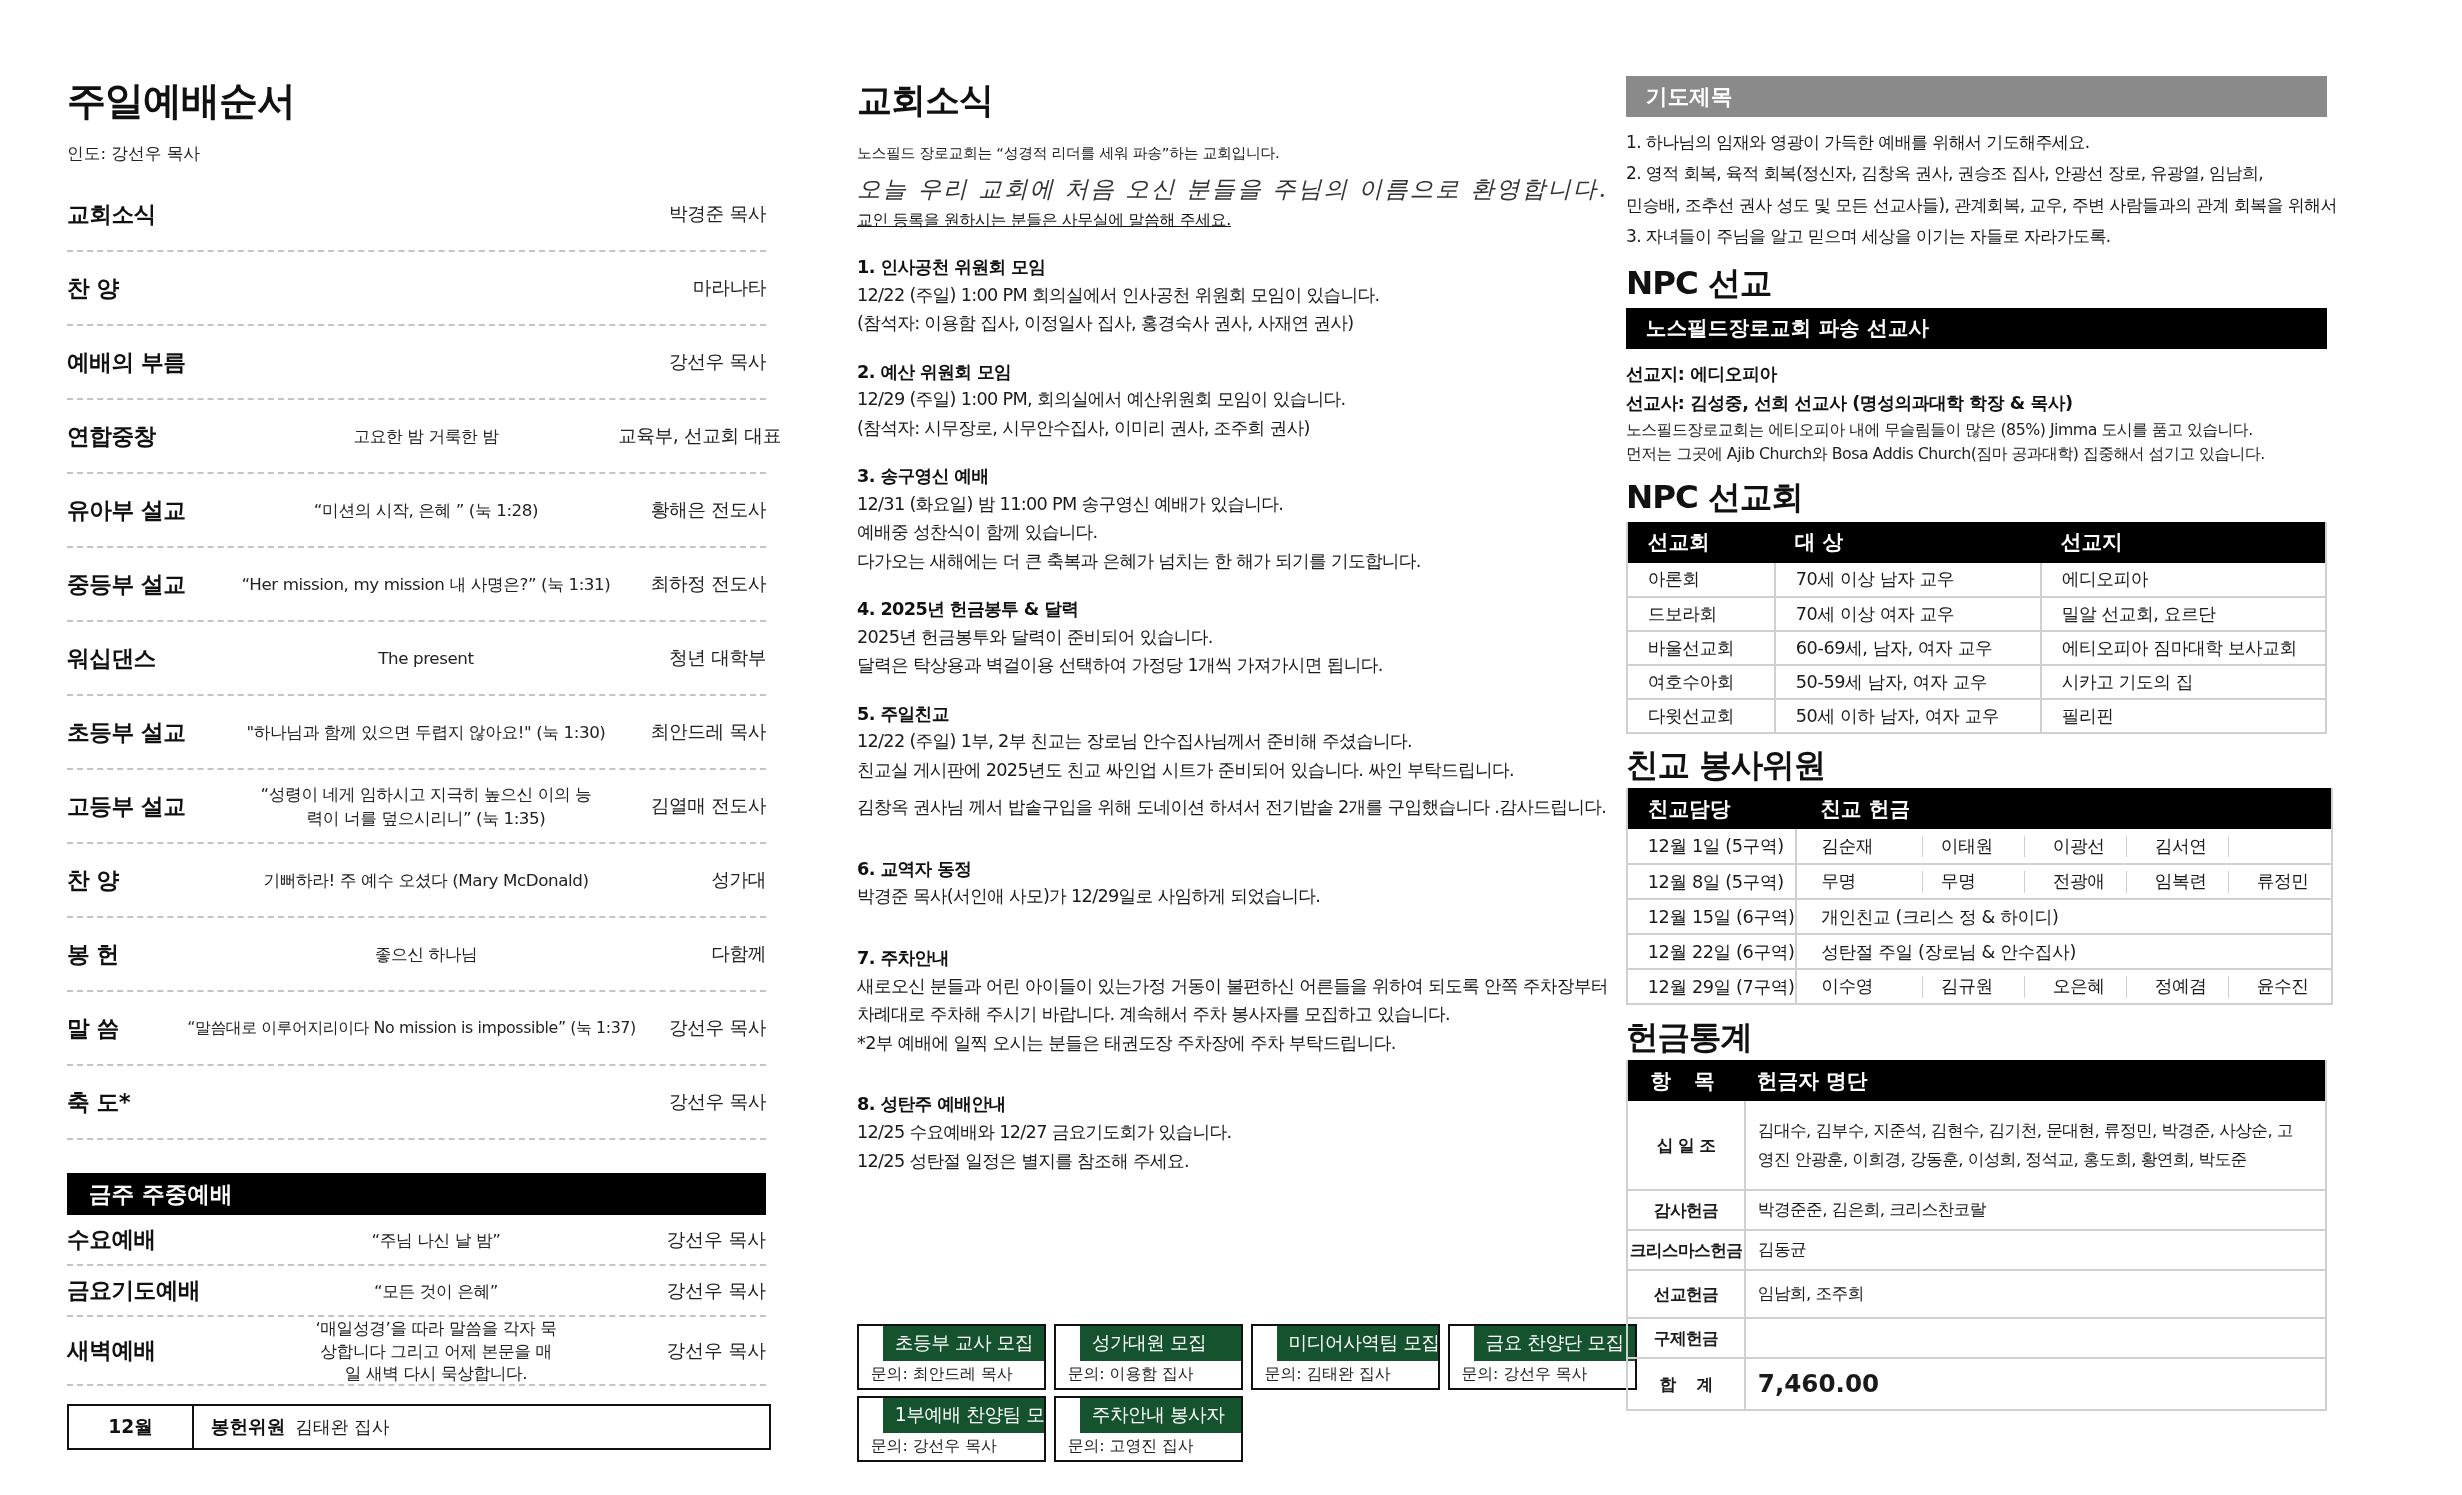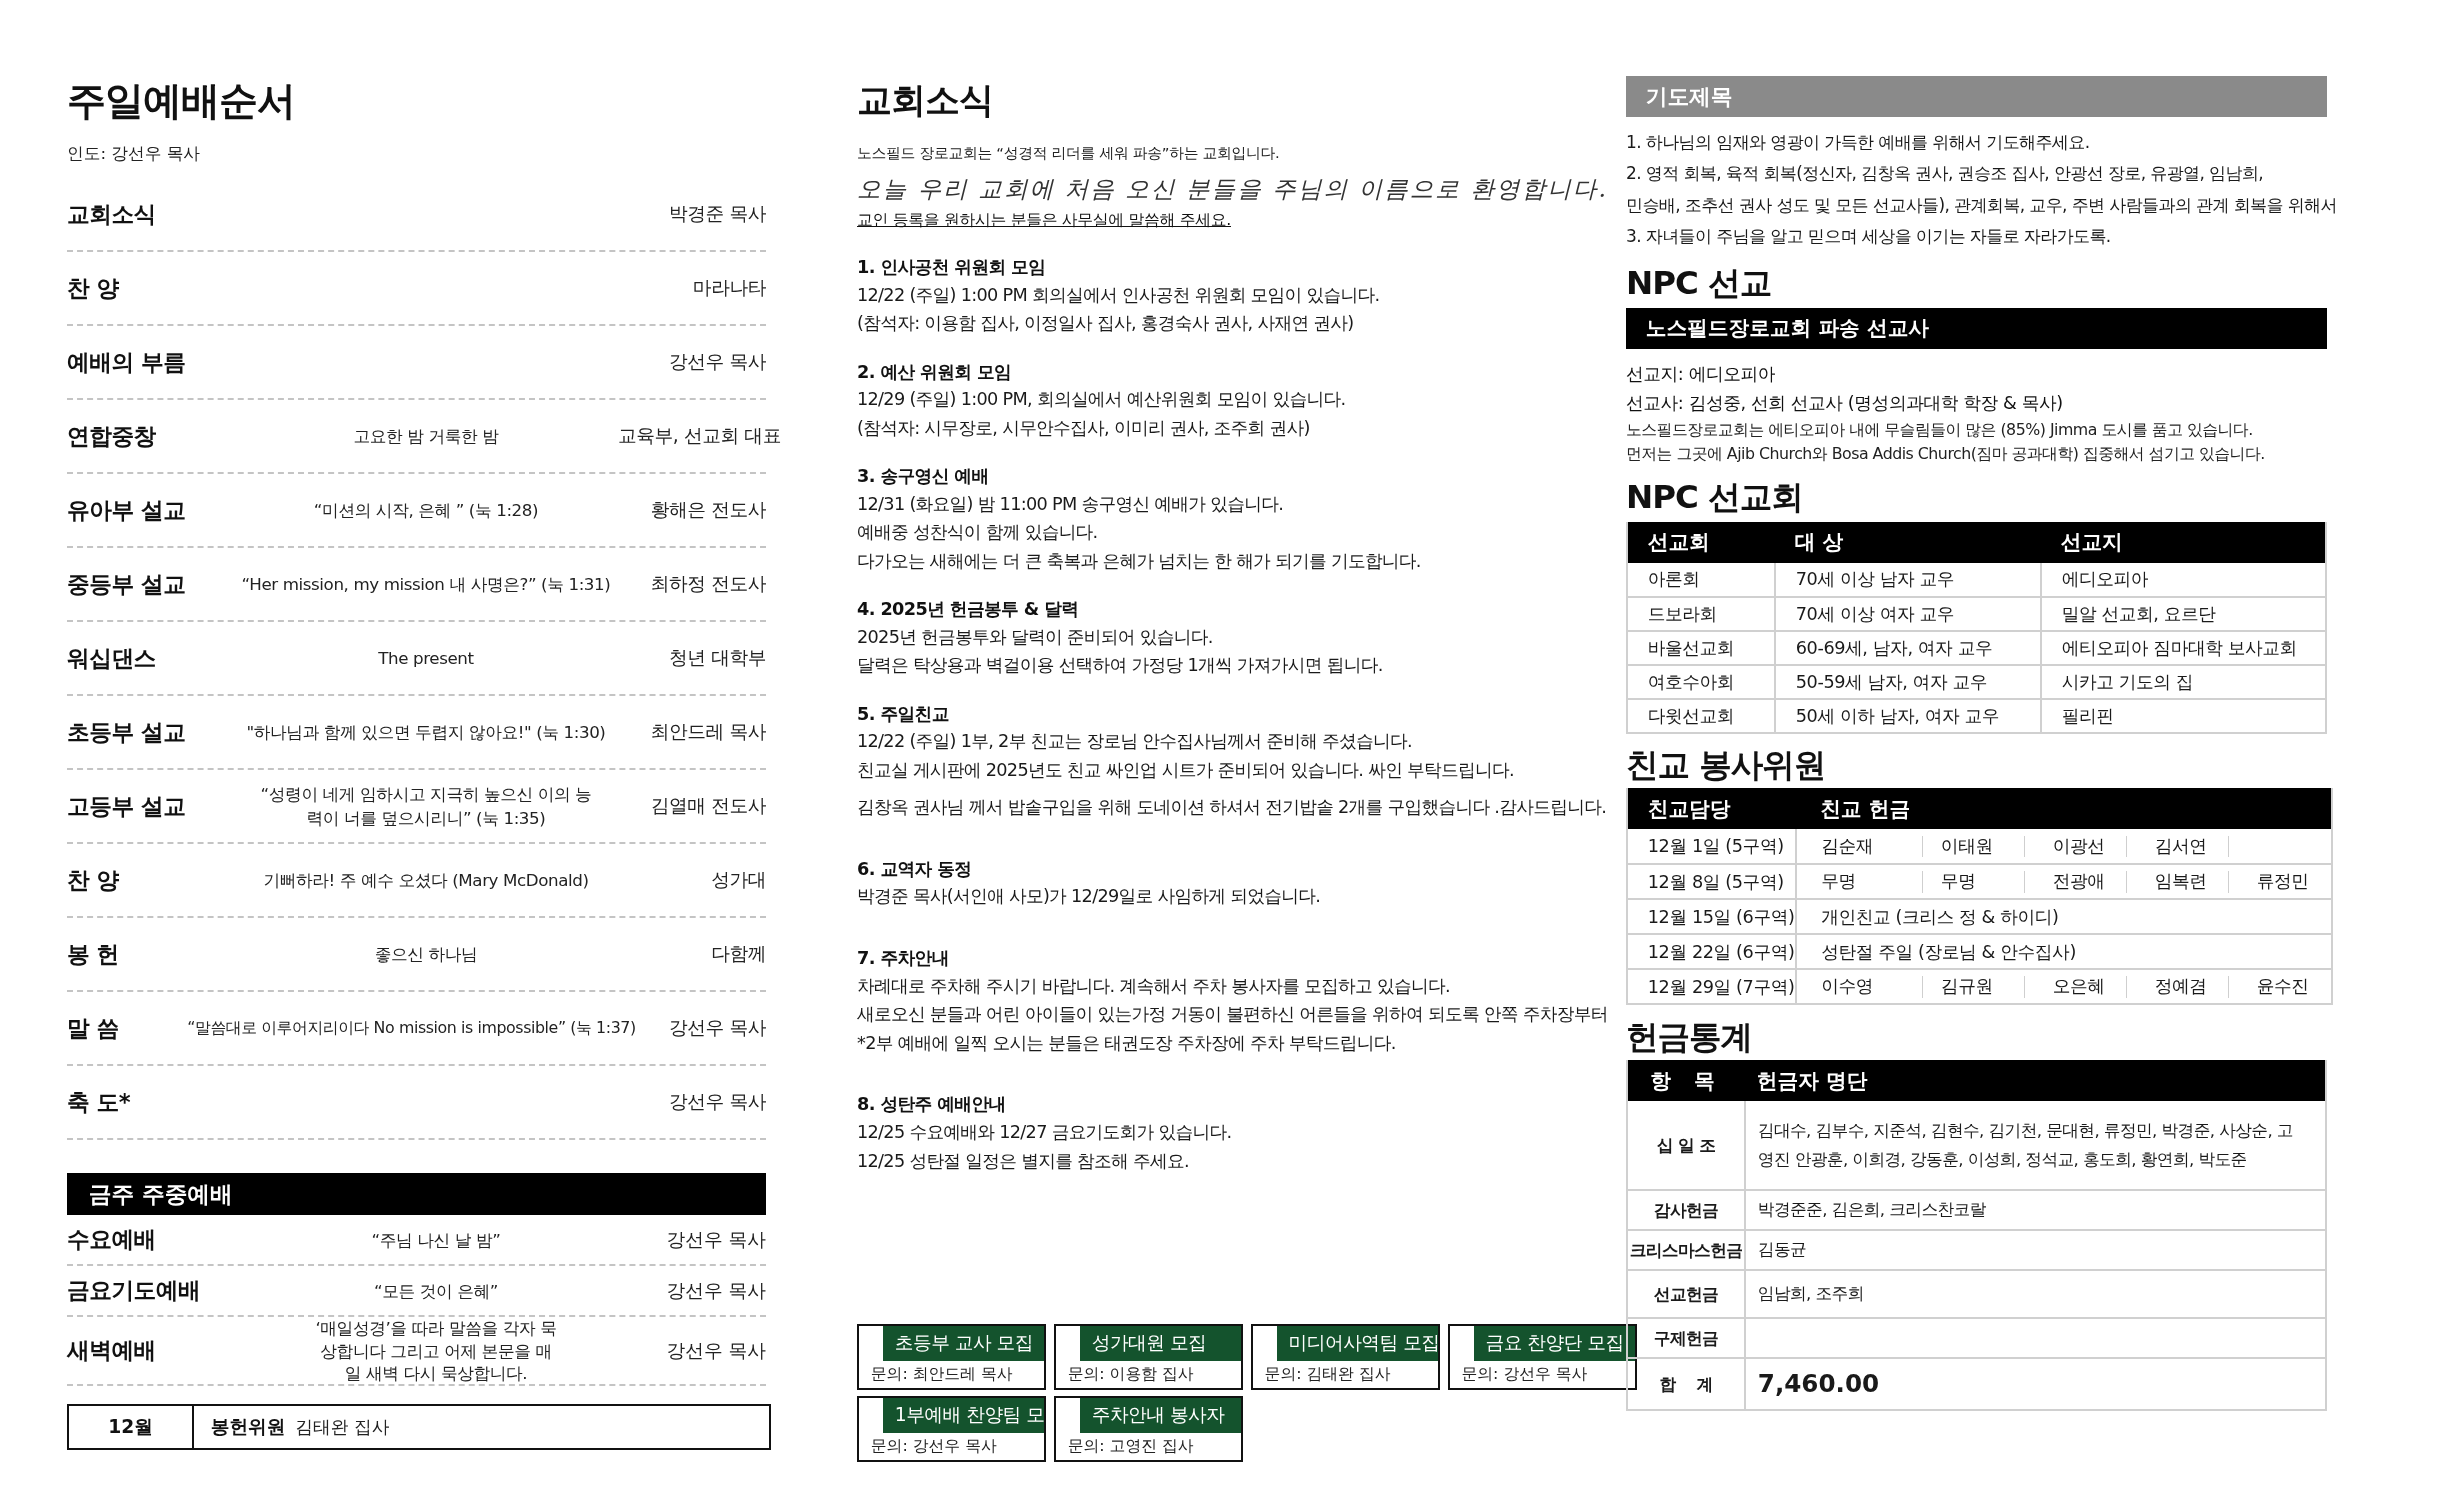"선교지: 에디오피아" .mission-info .b { font-weight: normal -> bold }
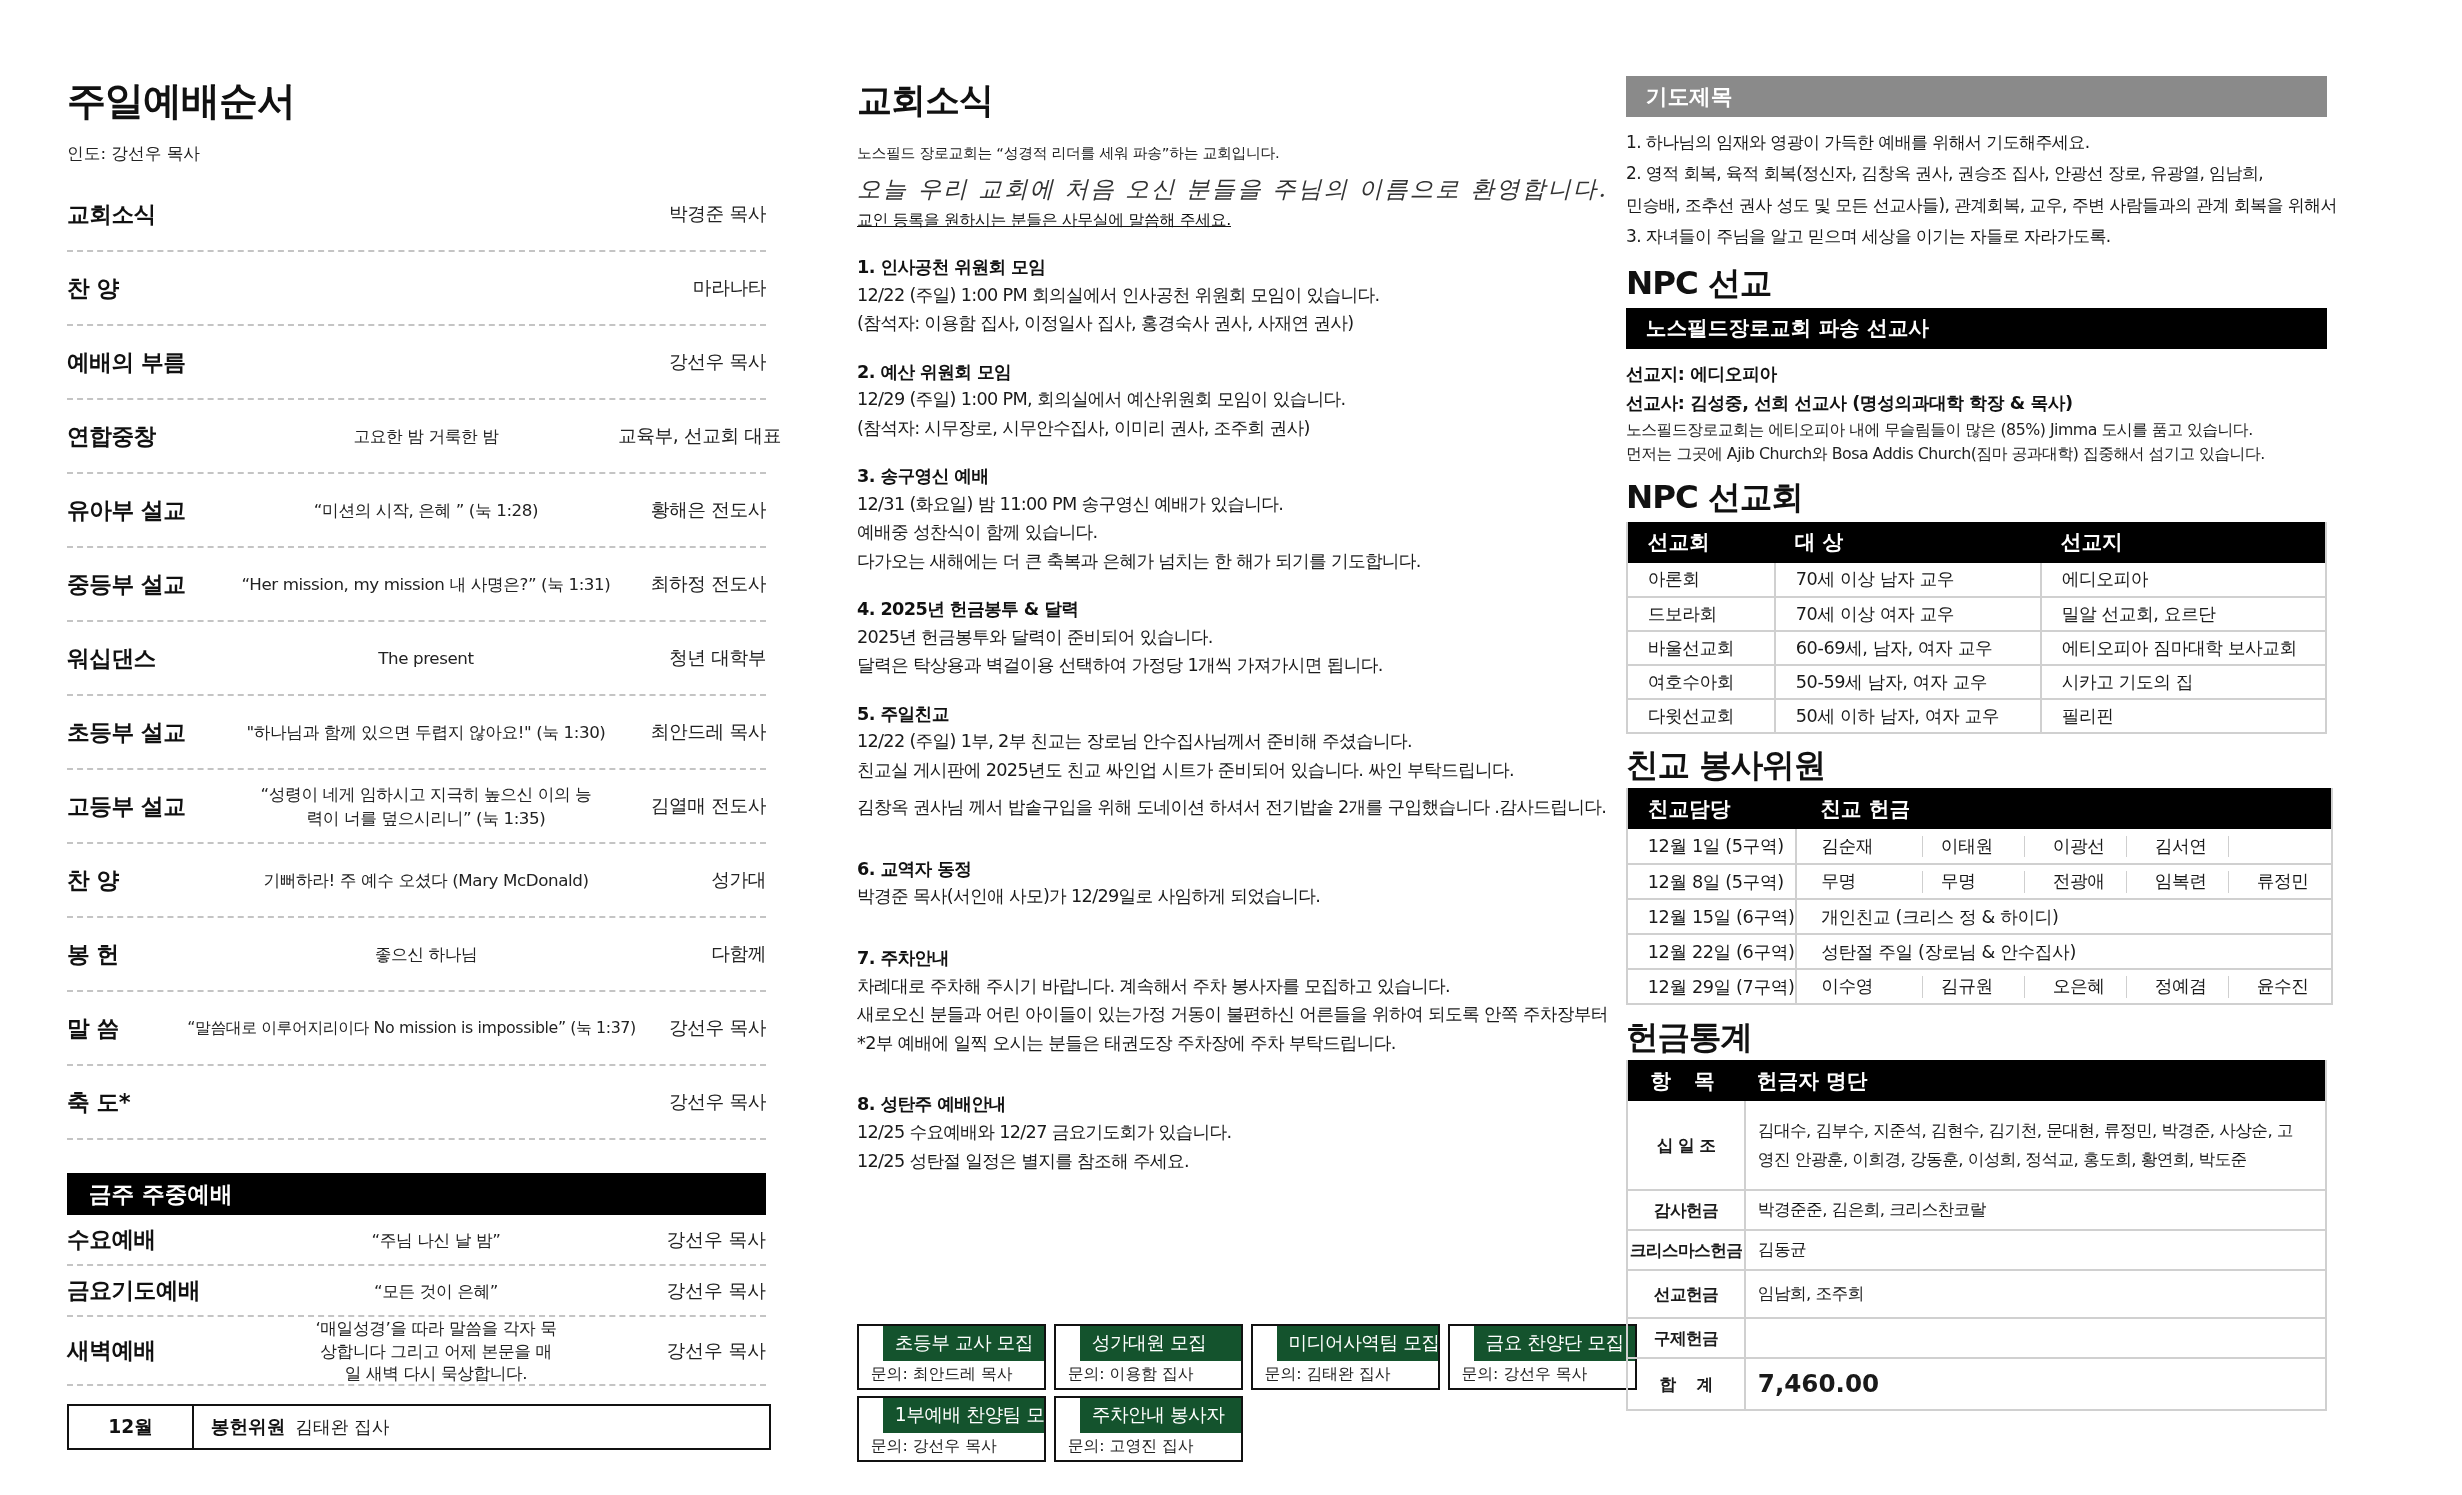"차례대로 주차해 주시기 바랍니다. 계속해서" p { order: before "새로오신 분들과 어린 아이들이 있는가정" -> after "새로오신 분들과 어린 아이들이 있는가정" }
